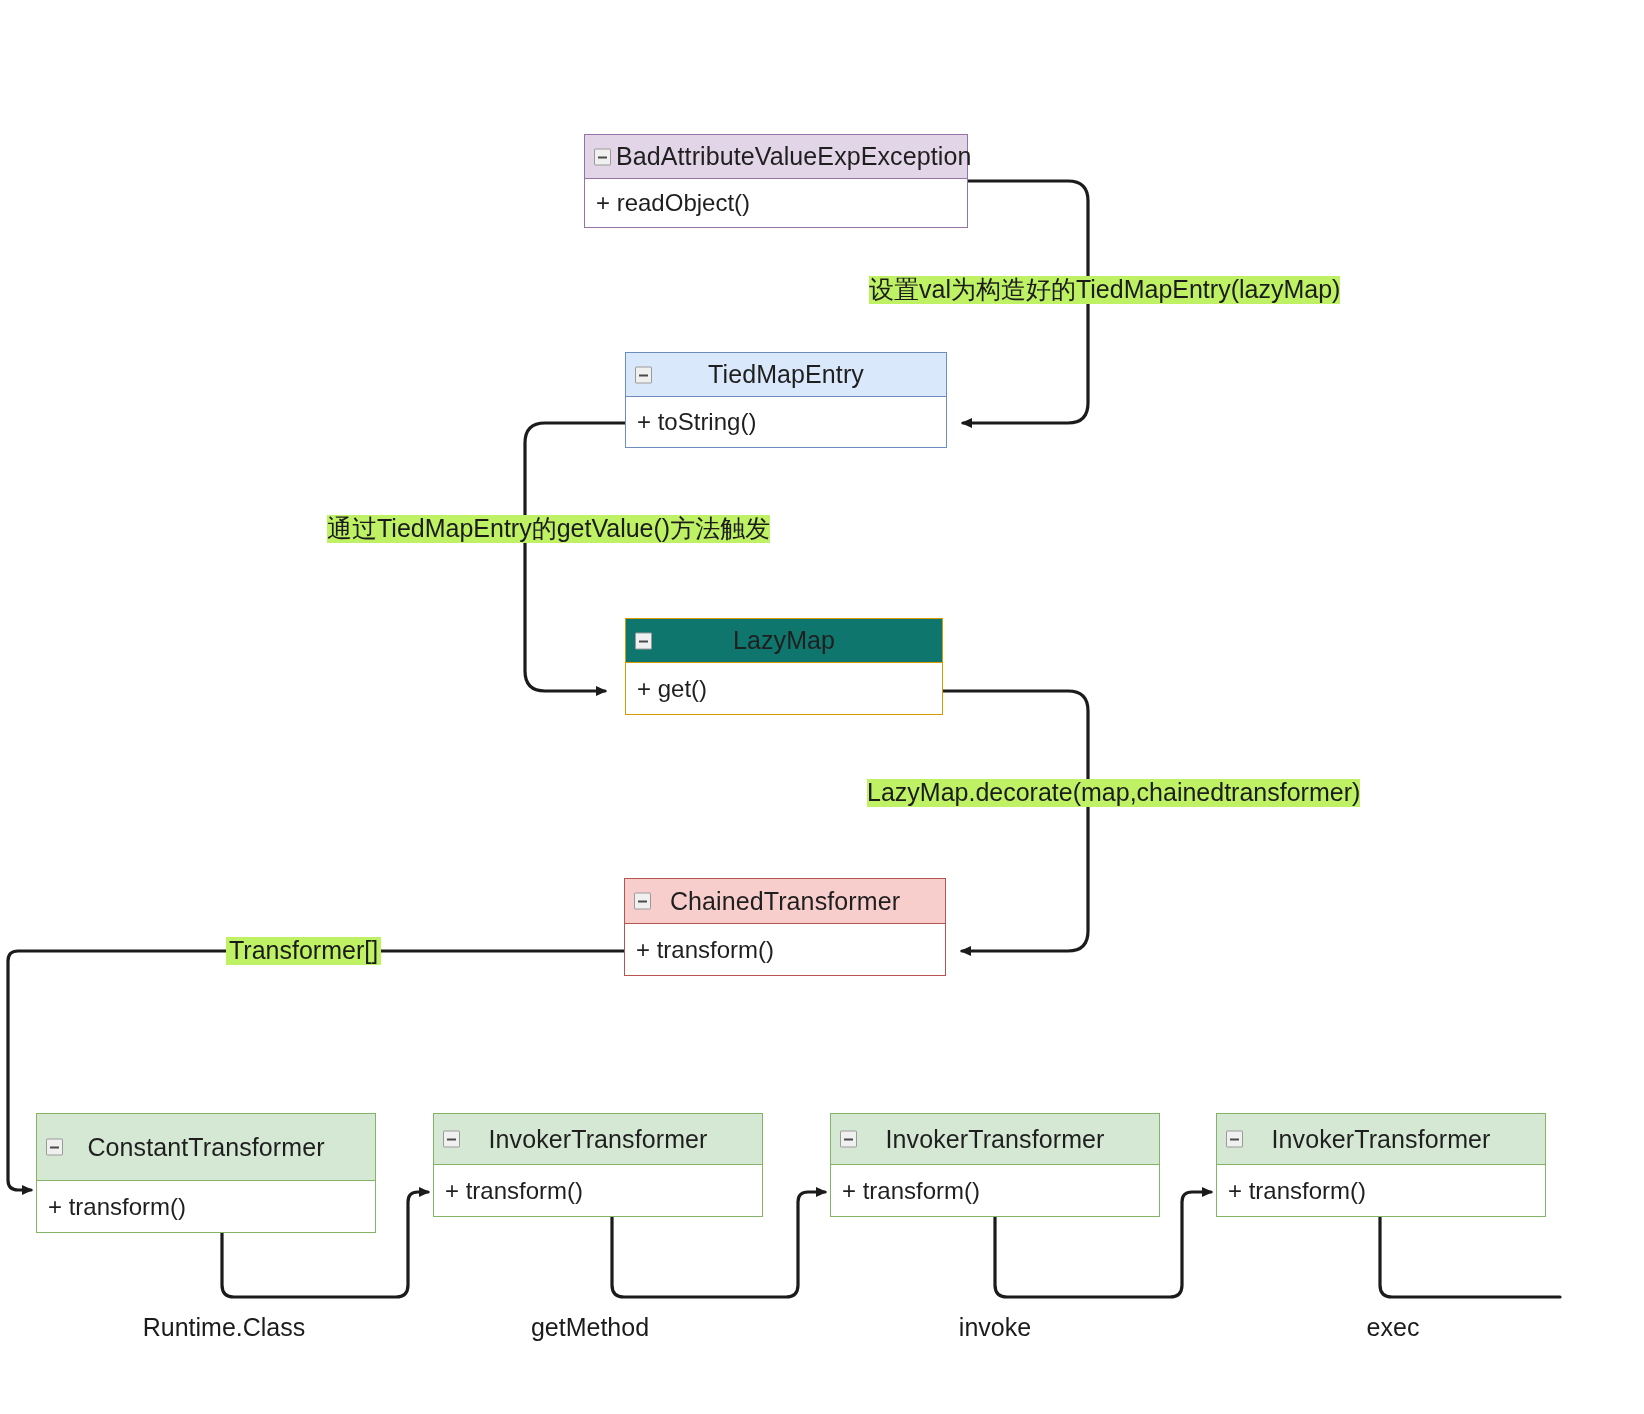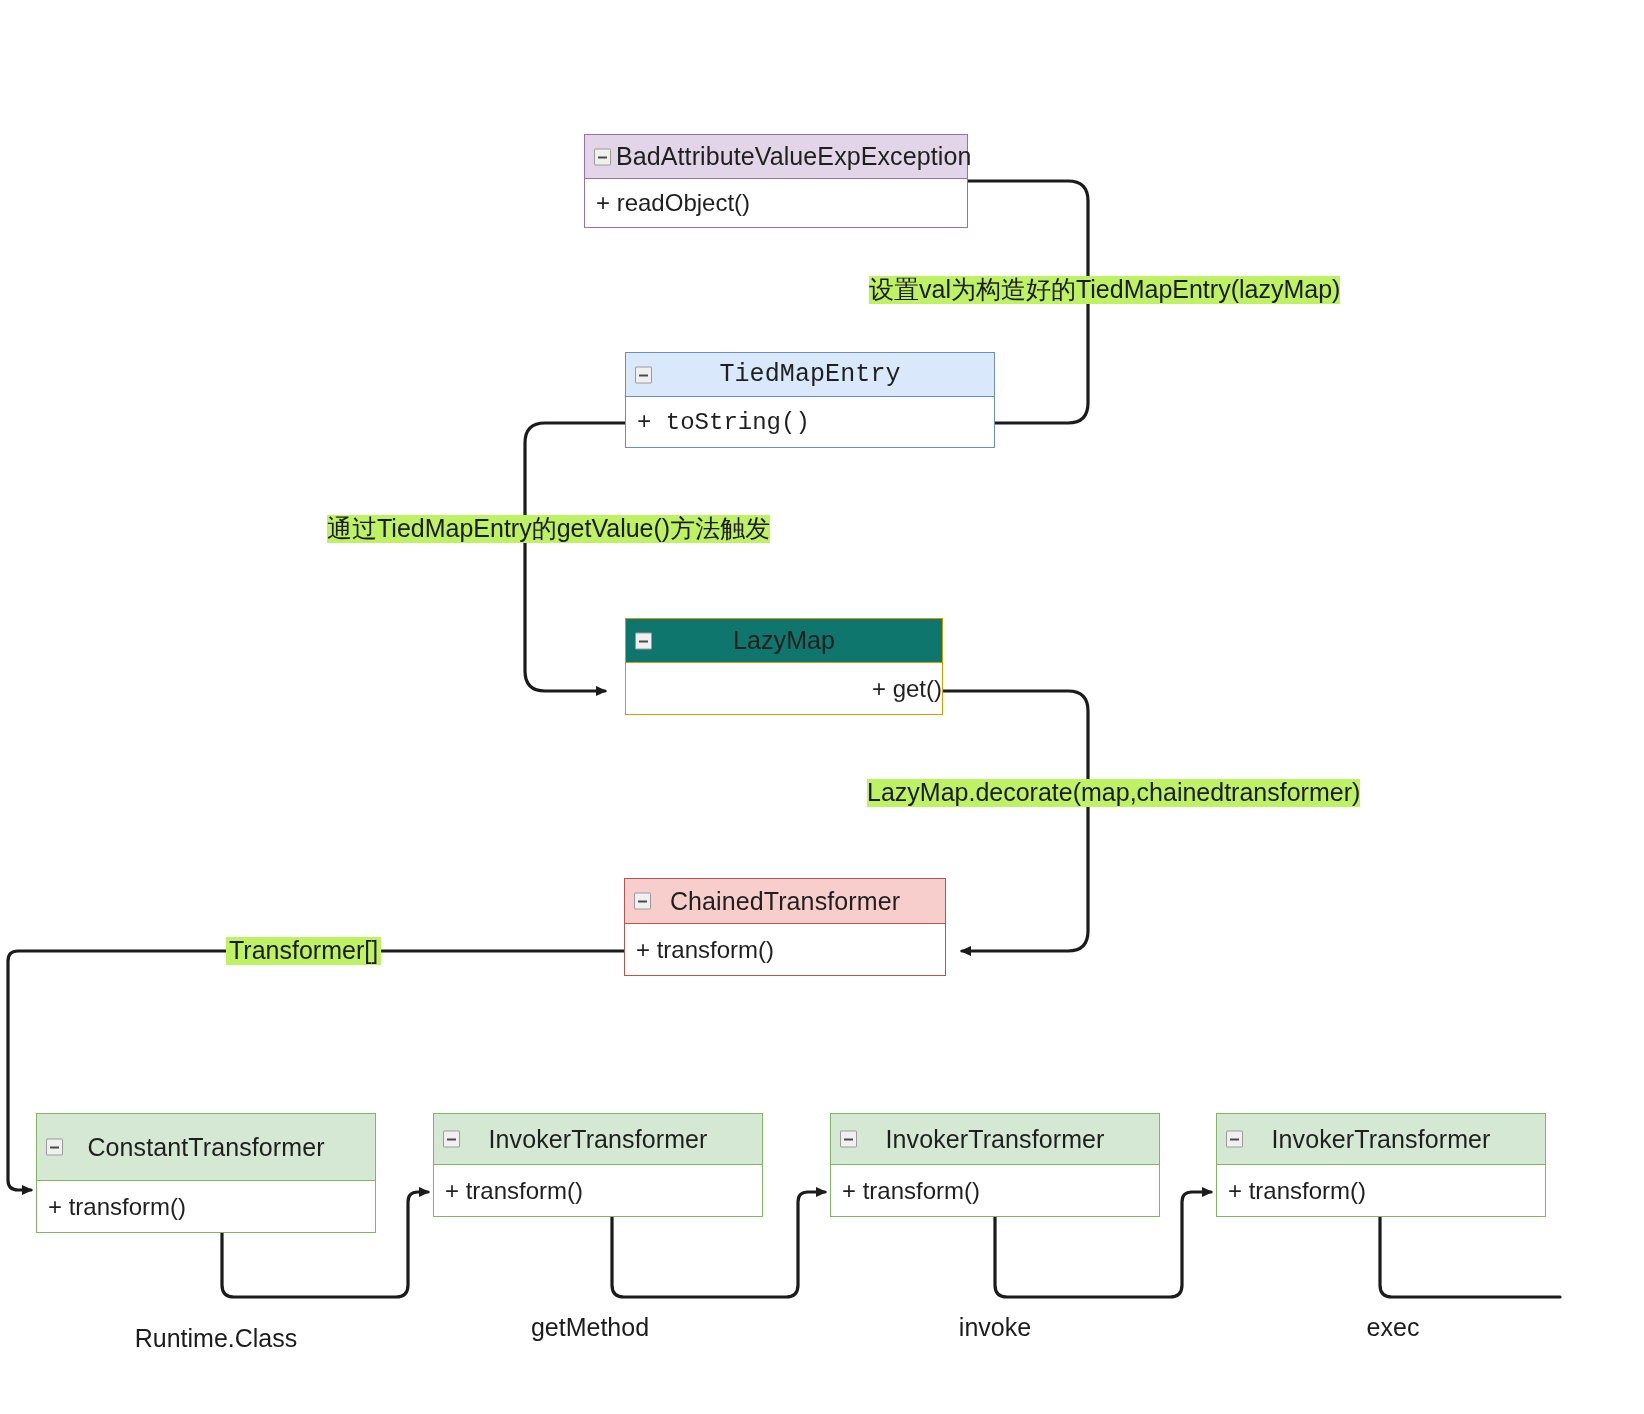"TiedMapEntry" div.umlbox { font-family: Liberation Mono, monospace -> none; width: 370px -> 322px }
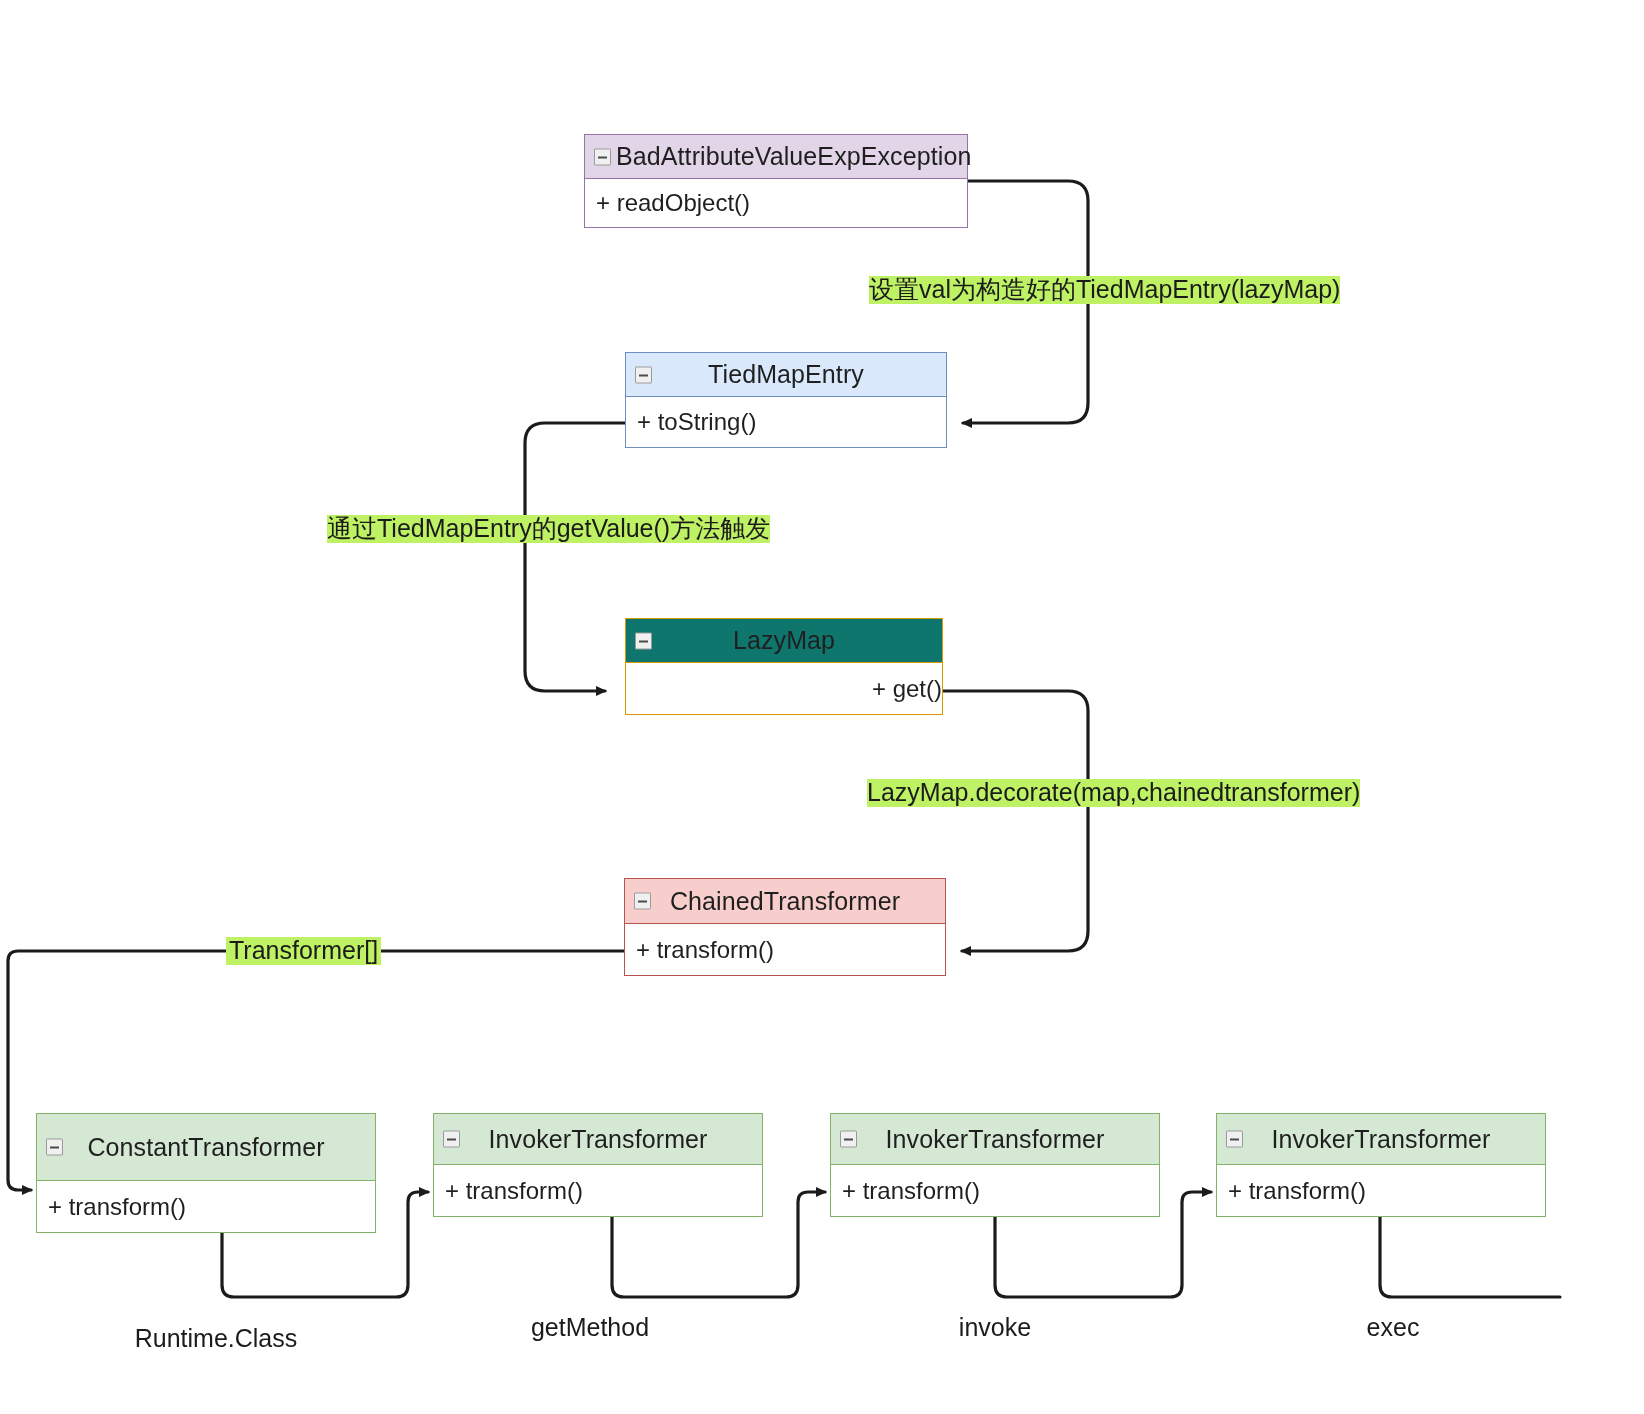"+ get()" div.uml-body { justify-content: flex-end -> none }
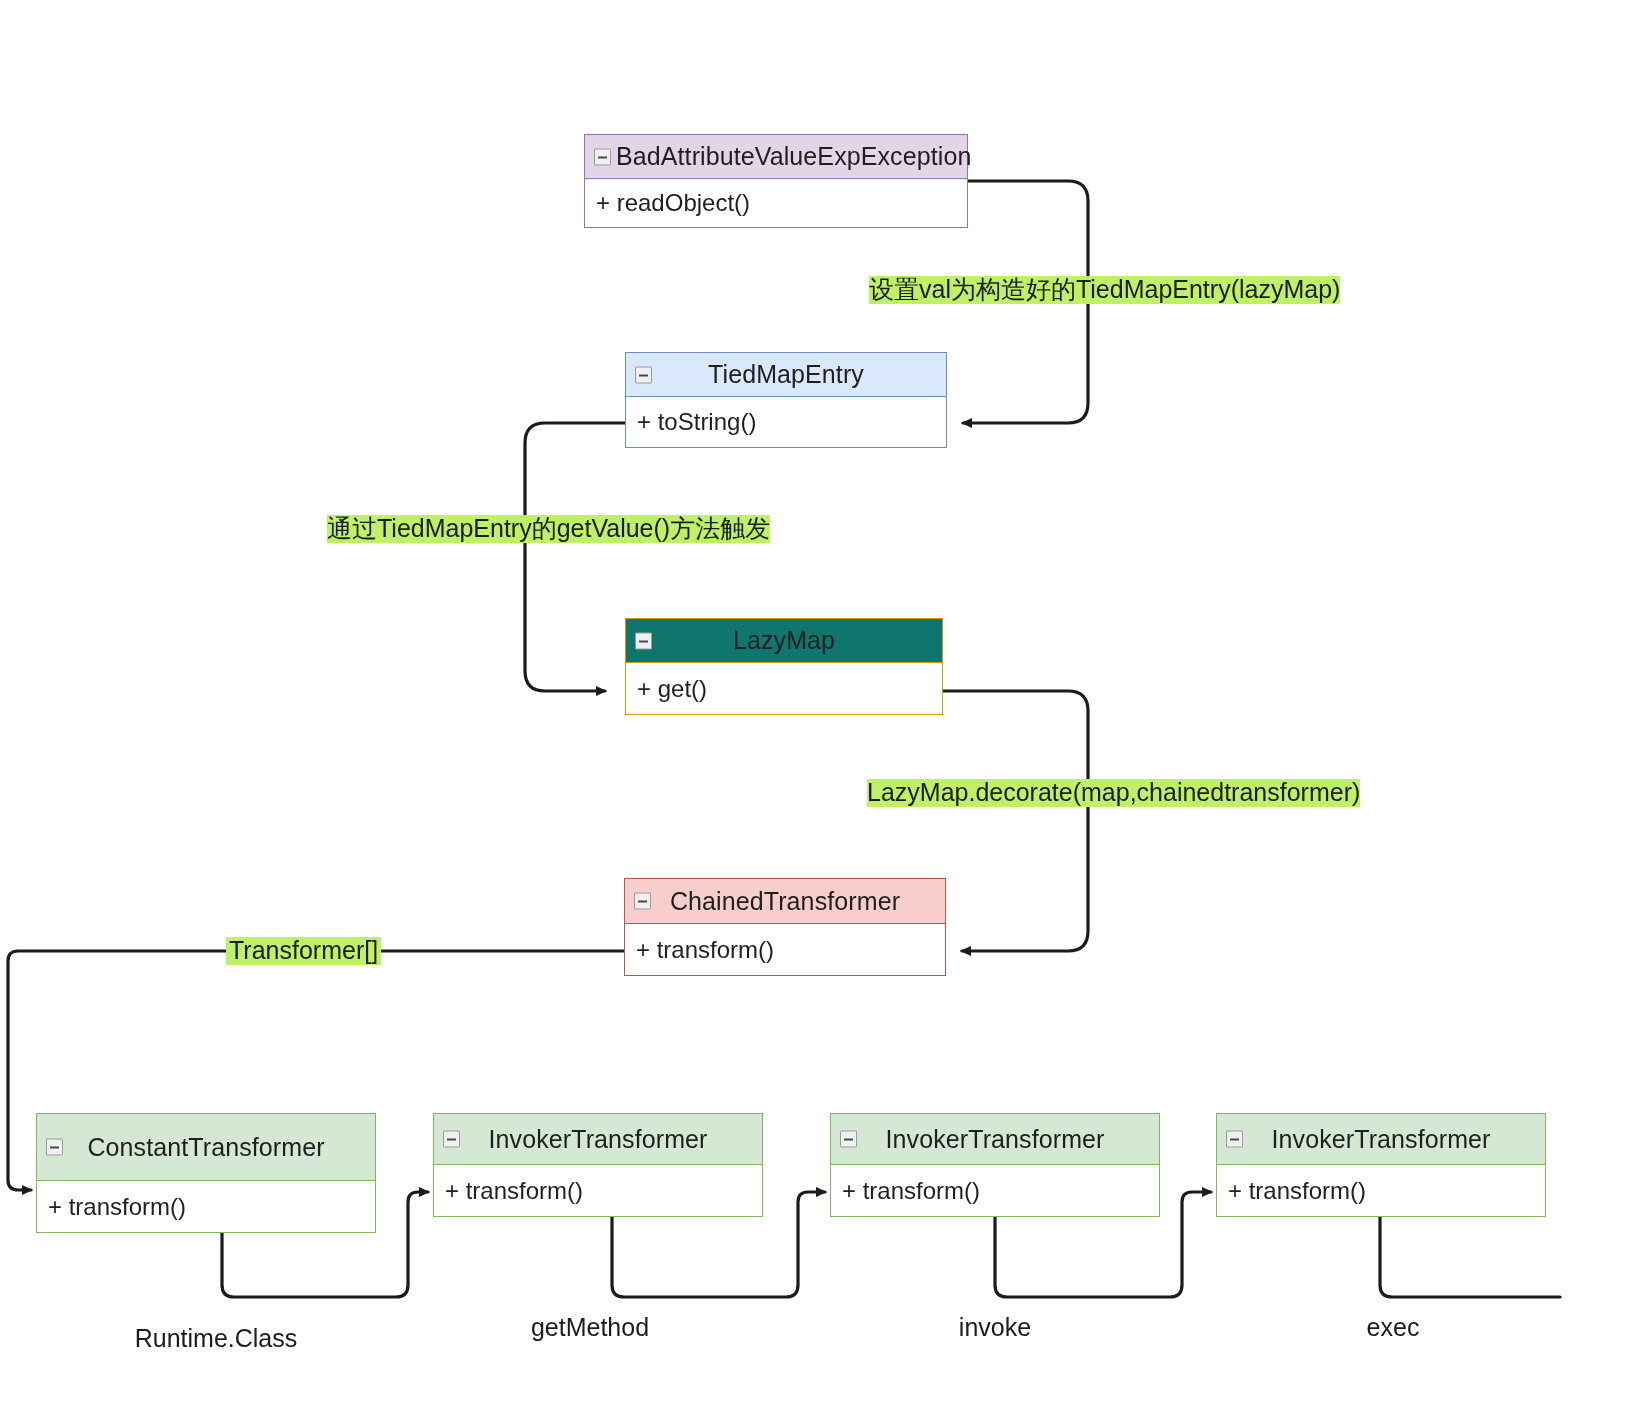"Runtime.Class" div.caption { left: 112px -> 120px; margin-top: 11px -> none }
